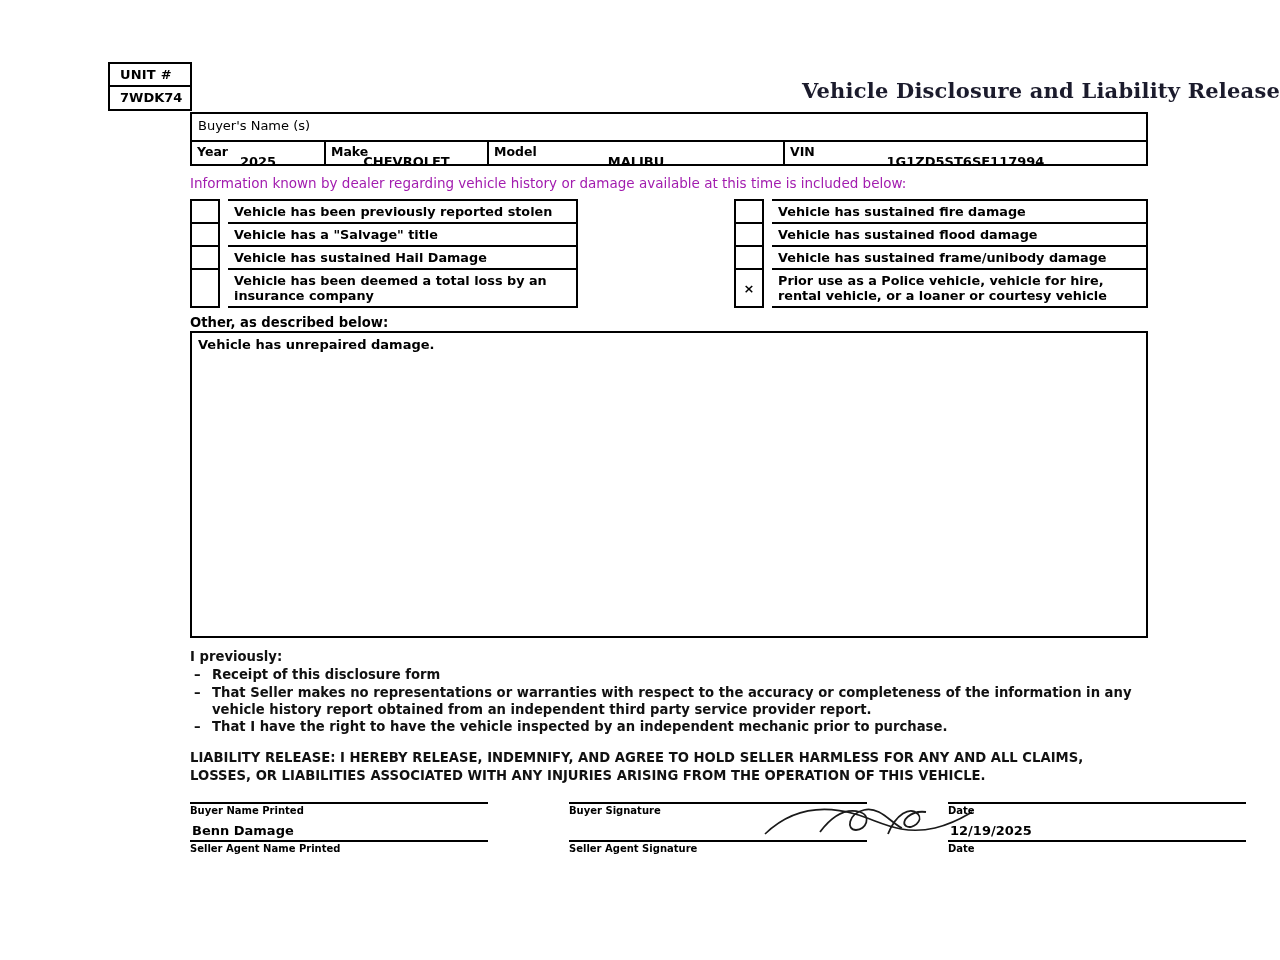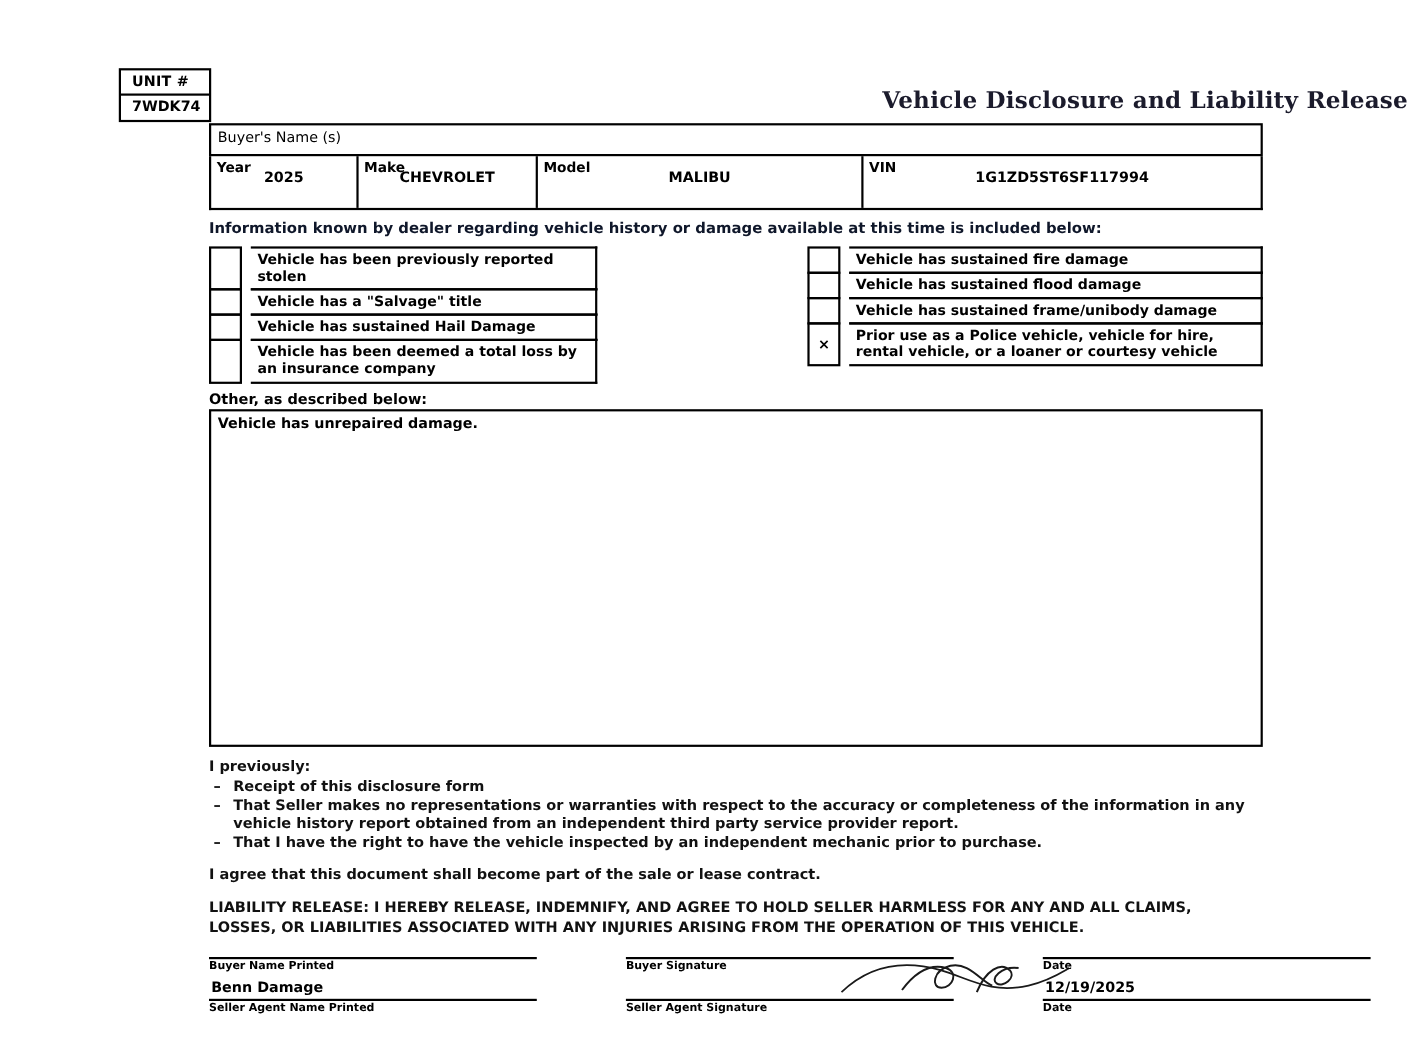"Year" .vehicle-row { height: 49px -> 24px }
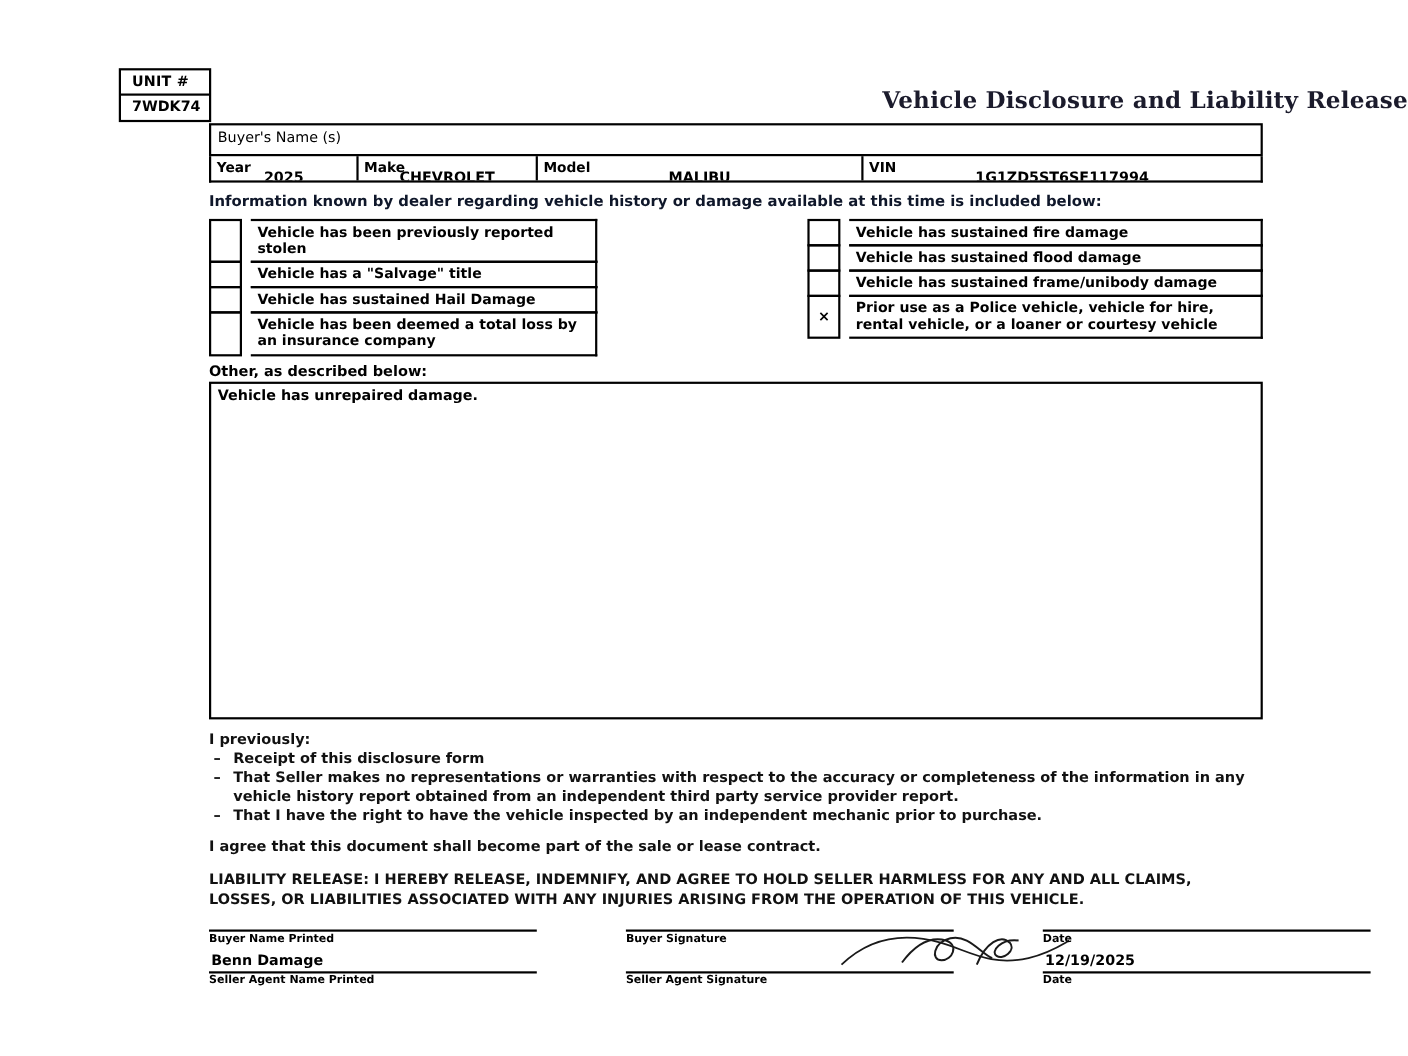"Information known by dealer regarding" .info-line { color: #0f172a -> #a21caf; font-weight: bold -> normal }
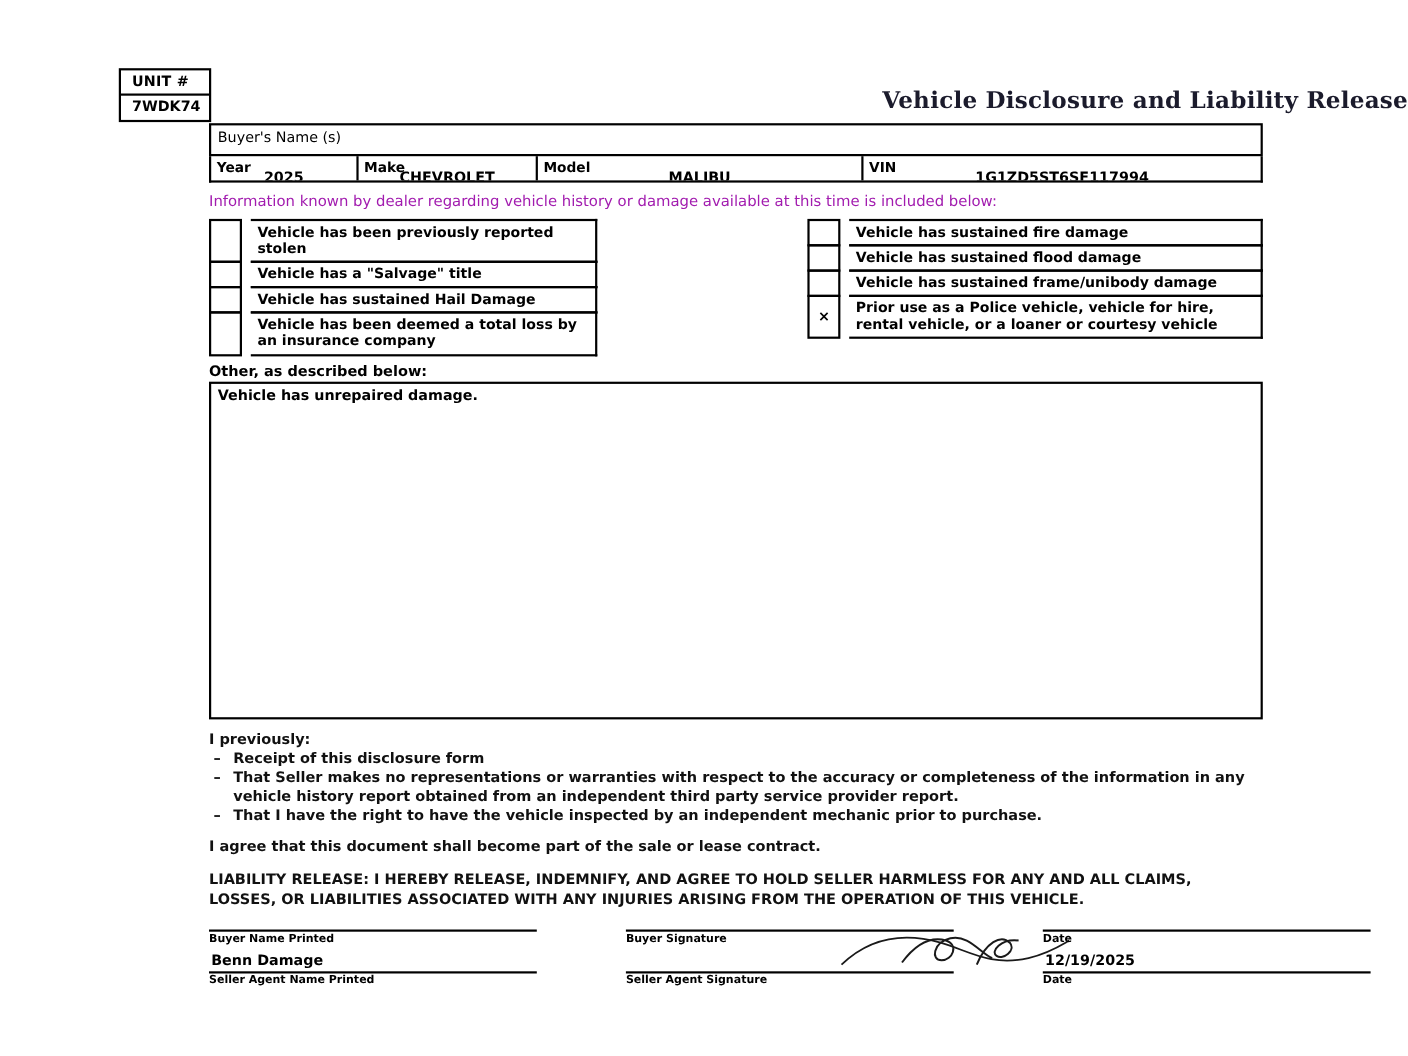"Vehicle has been previously reported" .check-col { width: 353px -> 388px }
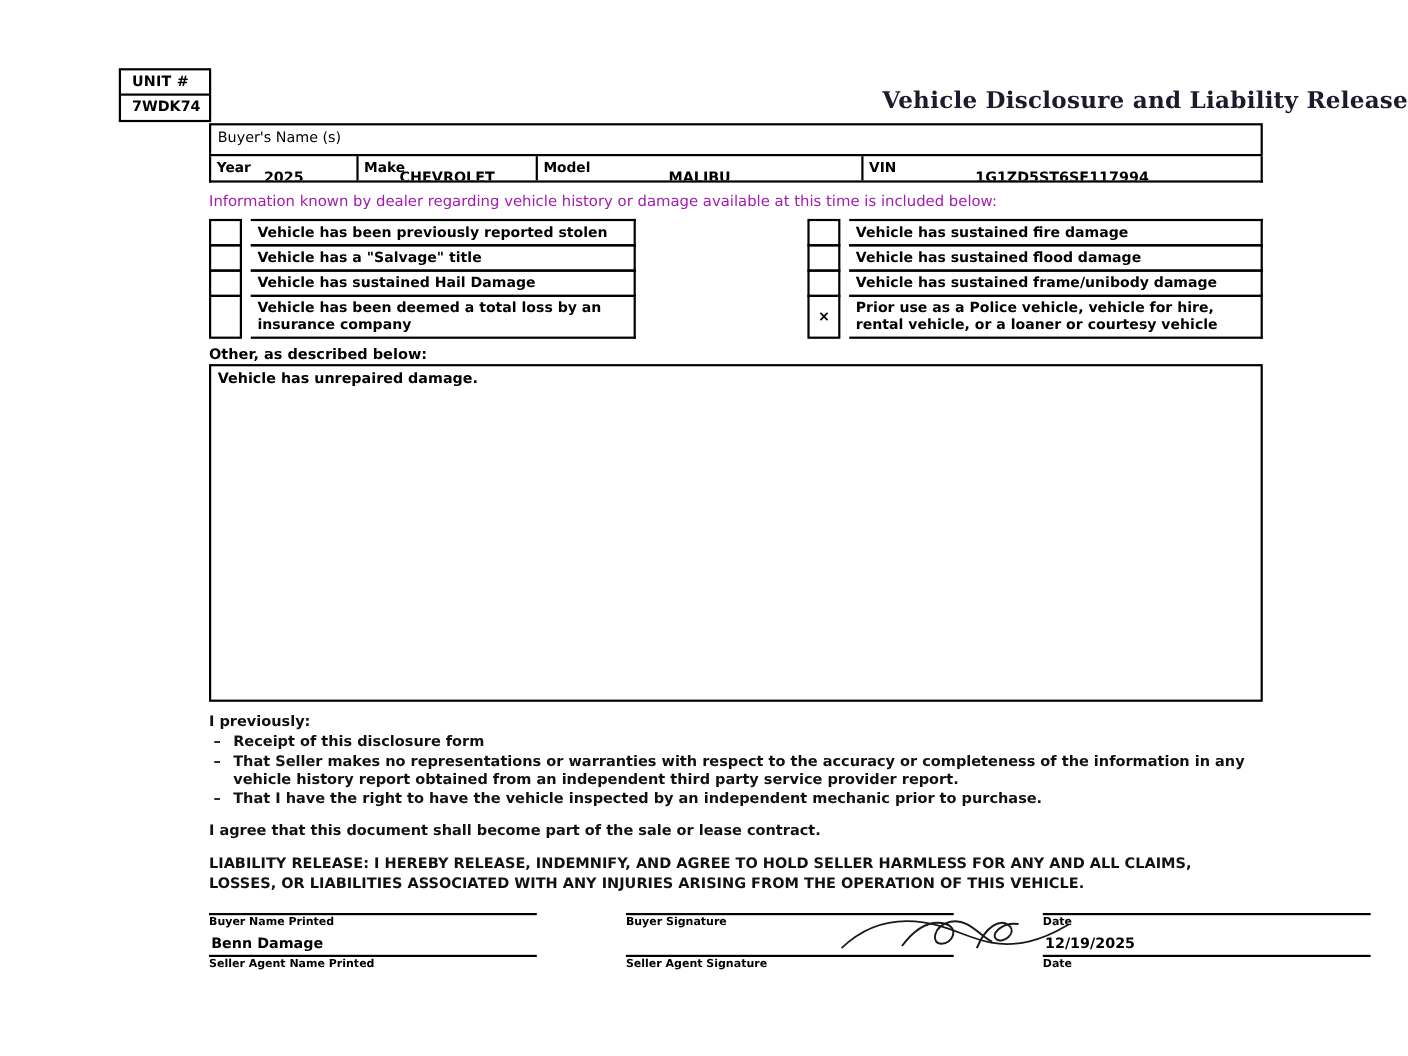"I agree that this document" div.para { html: <div>I agree that this document shall become part of the sale or lease contract.</div> -> none }
